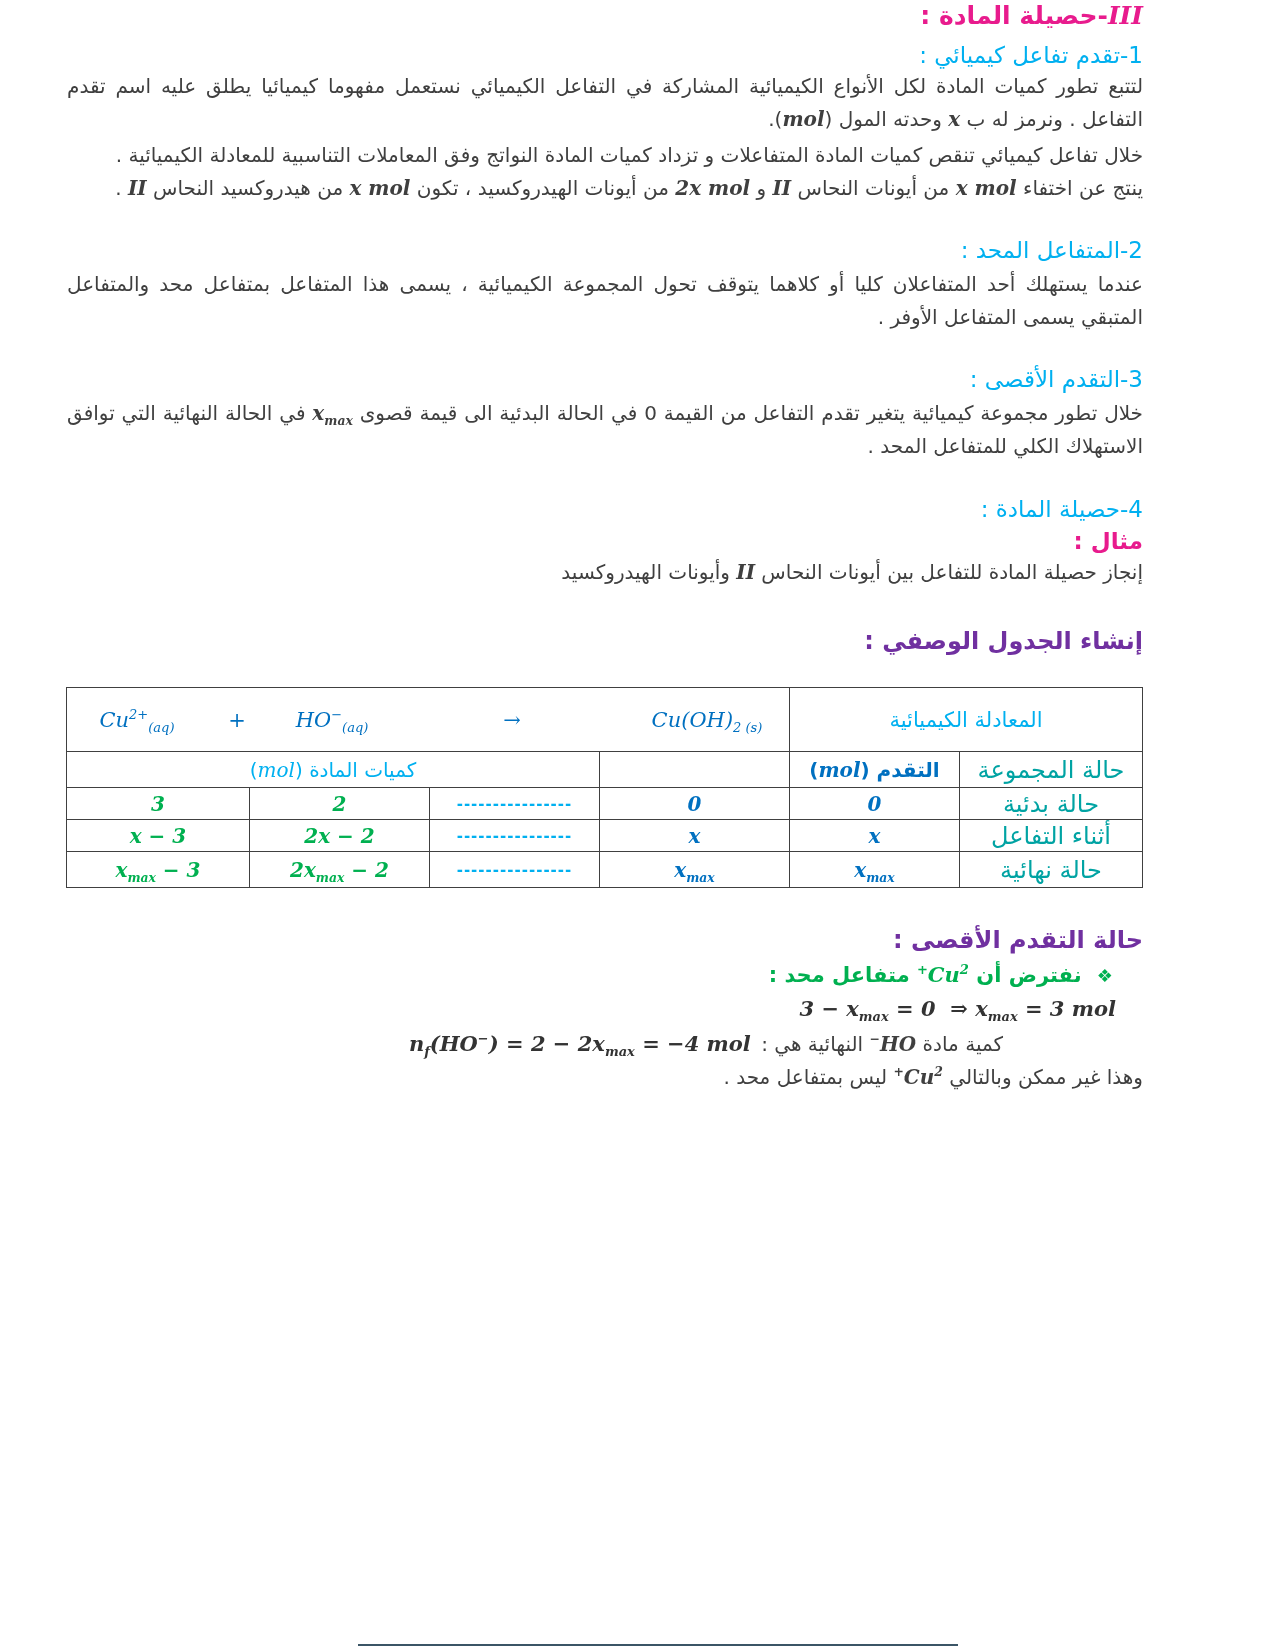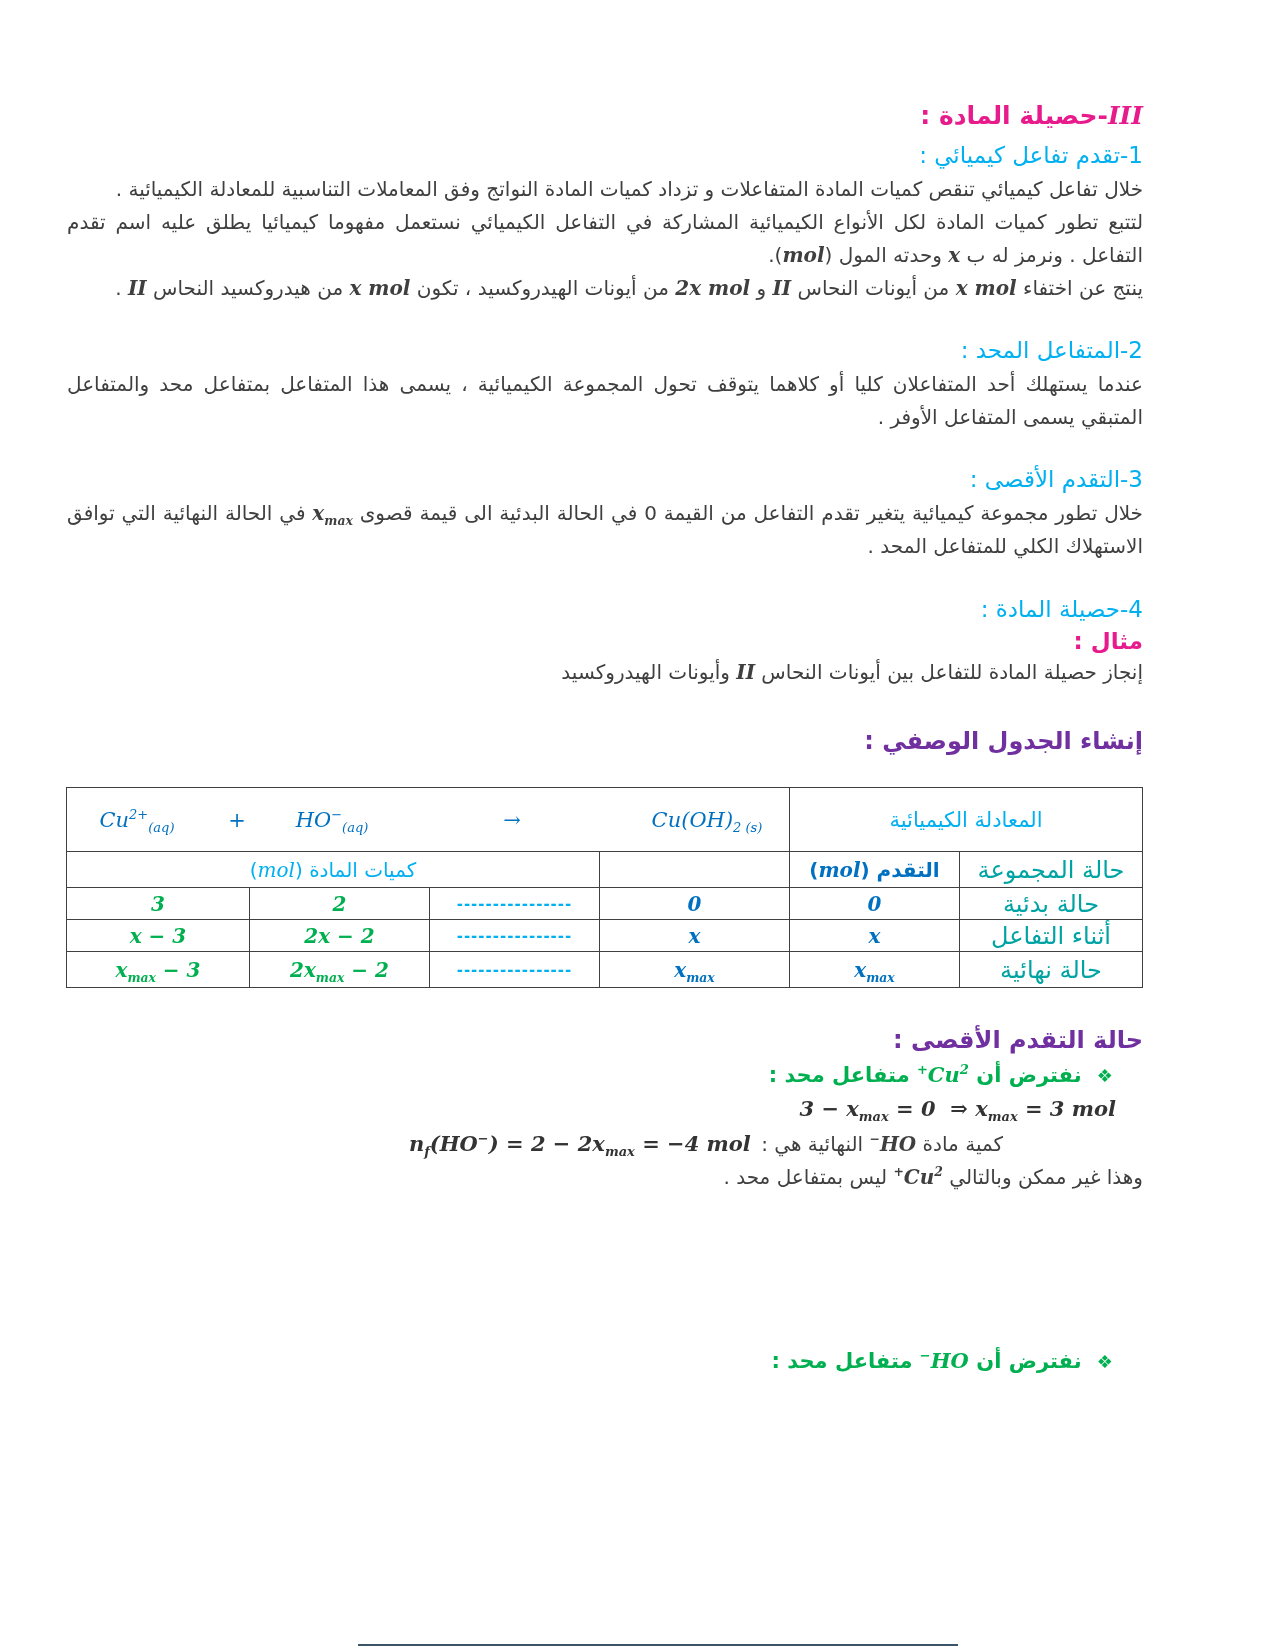"III-حصيلة المادة :" .title { margin-top: 100px -> none }
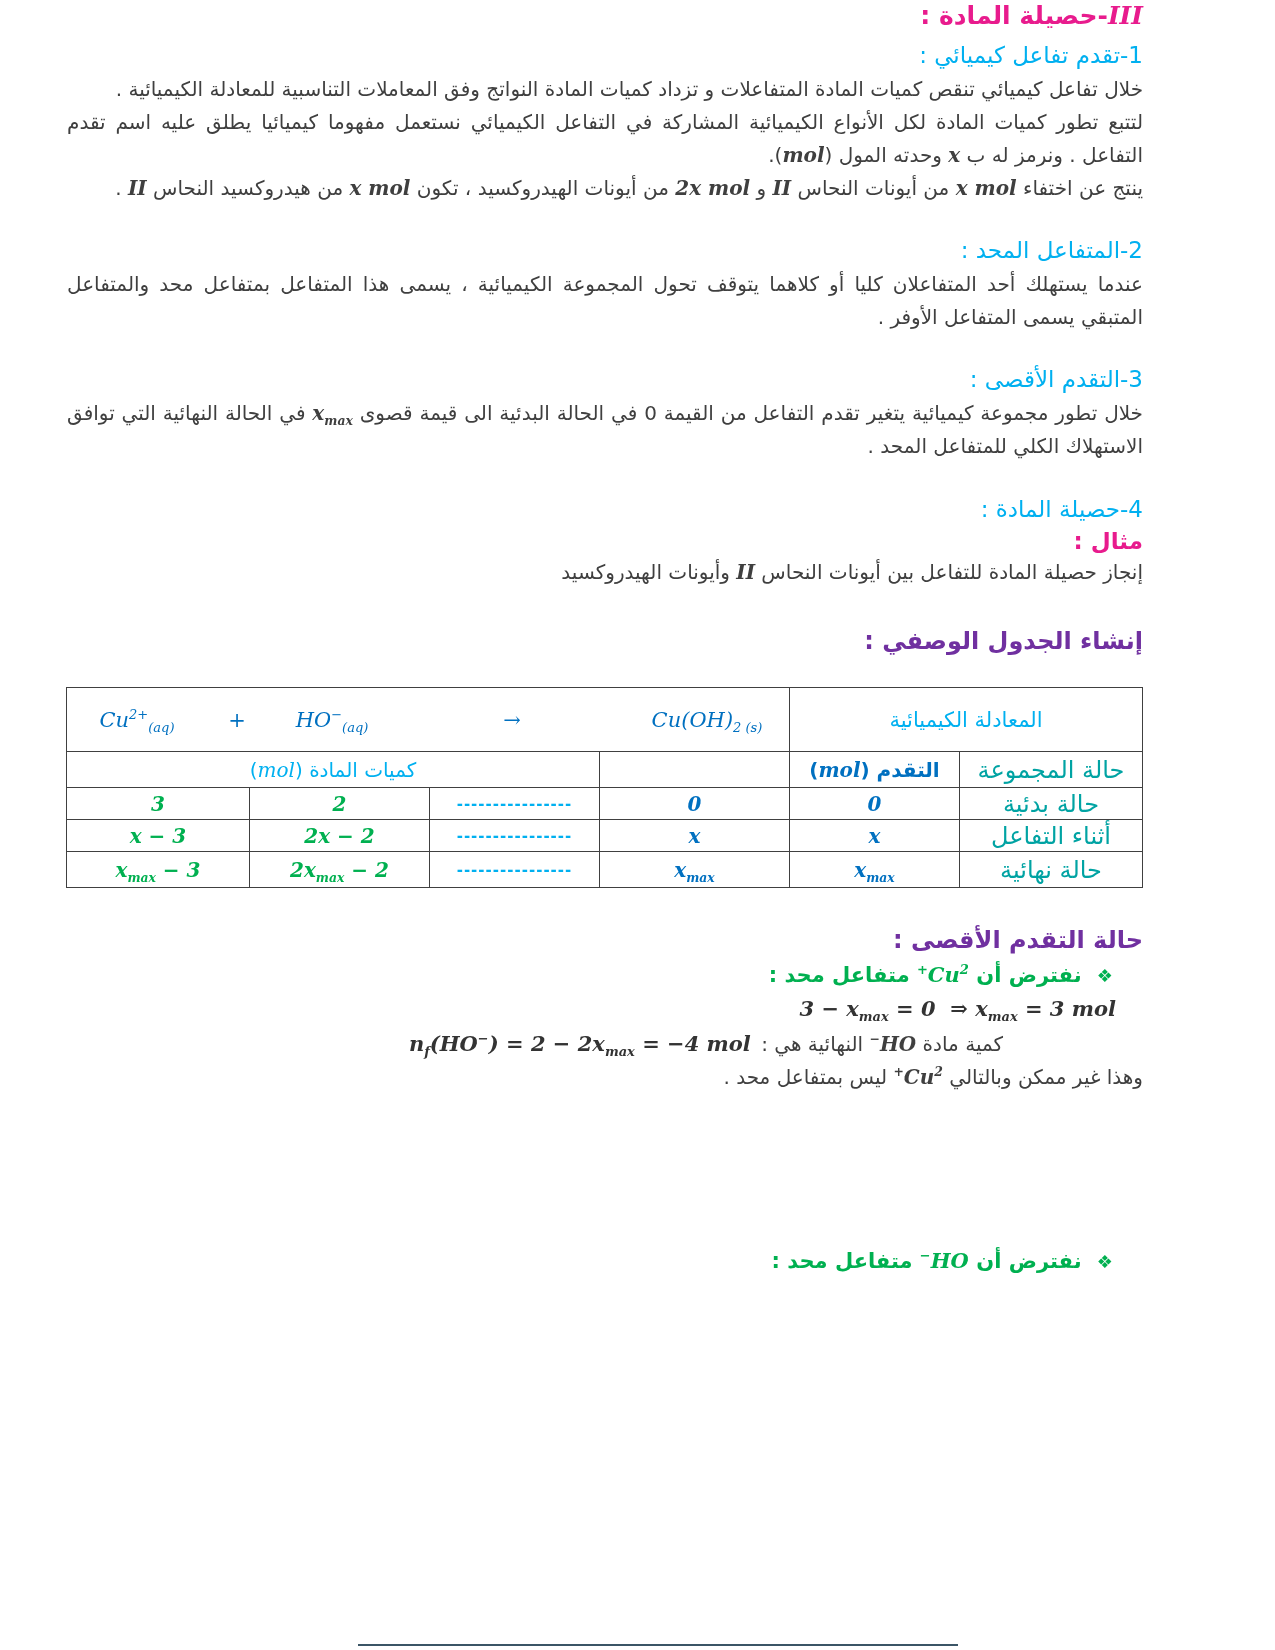"خلال تفاعل كيميائي تنقص كميات" p.prose { order: before "لتتبع تطور كميات المادة لكل" -> after "لتتبع تطور كميات المادة لكل" }
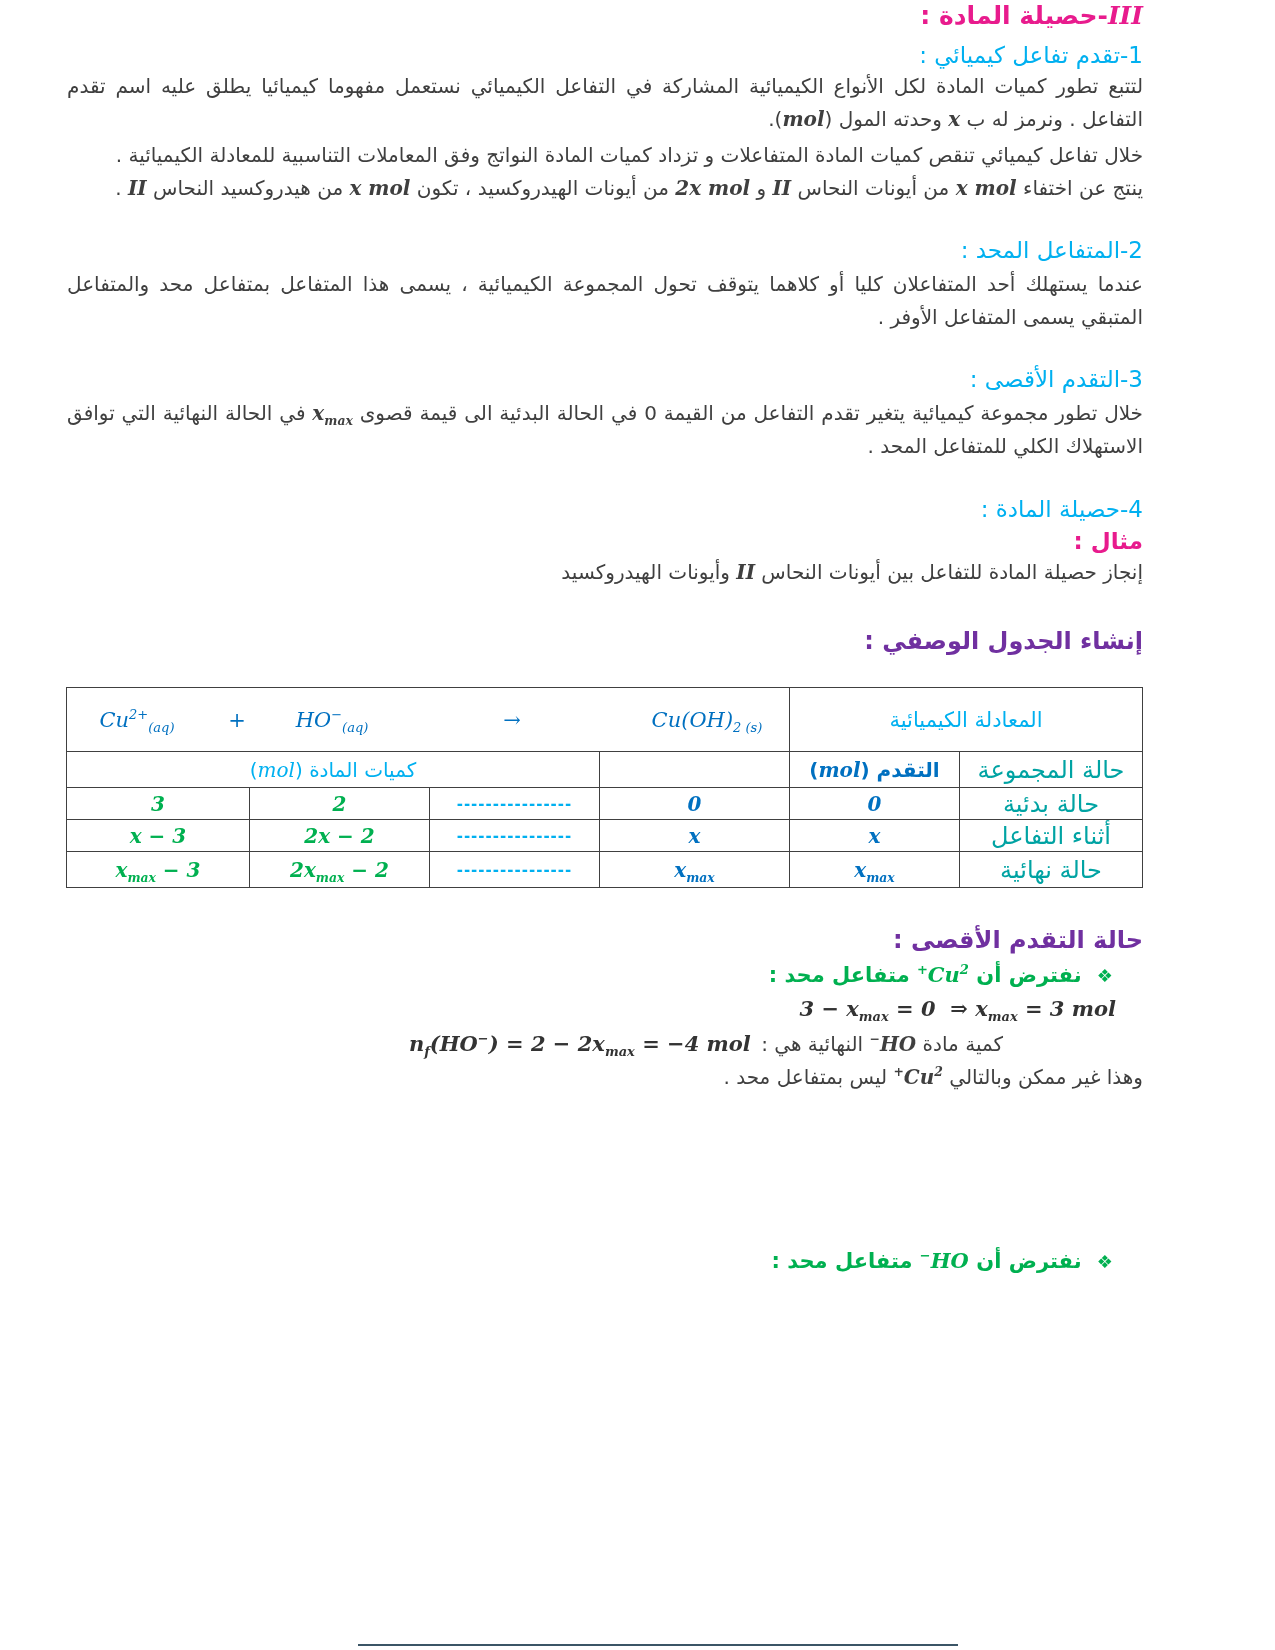"❖ نفترض أن HO− متفاعل" div.bullet { html: <div> <span>❖</span> <span>نفترض أن <b><i>HO<sup>−</sup></i></b> متفاعل محد :</span> </div> -> none }
